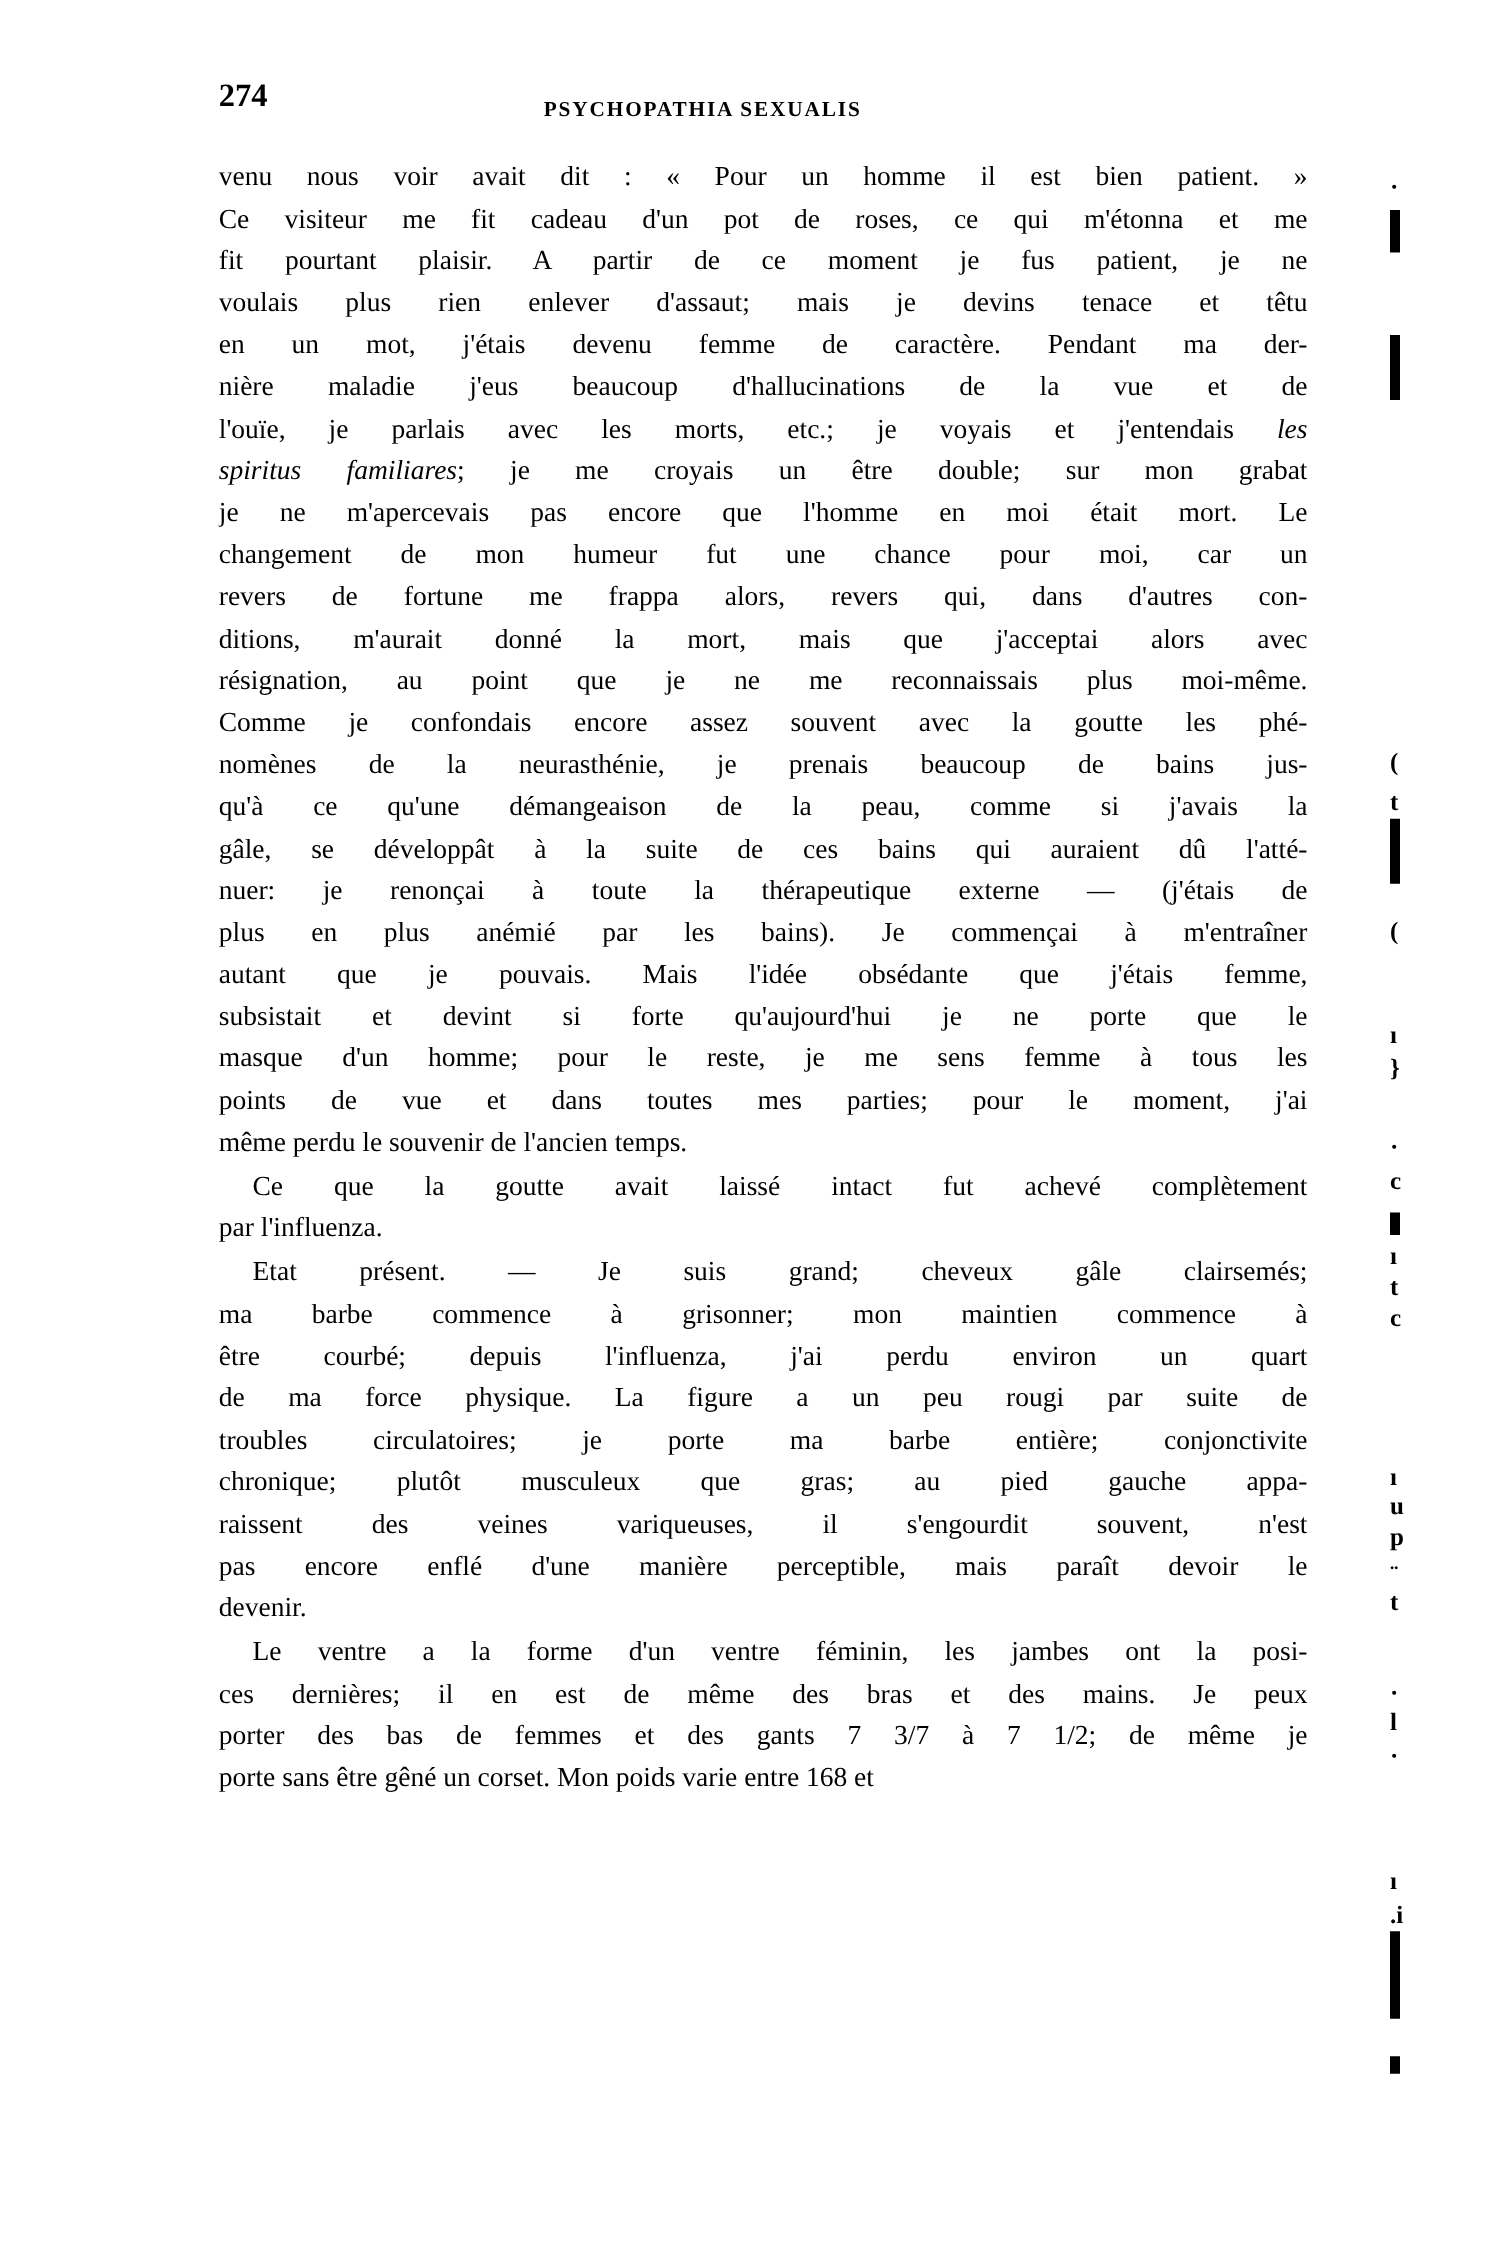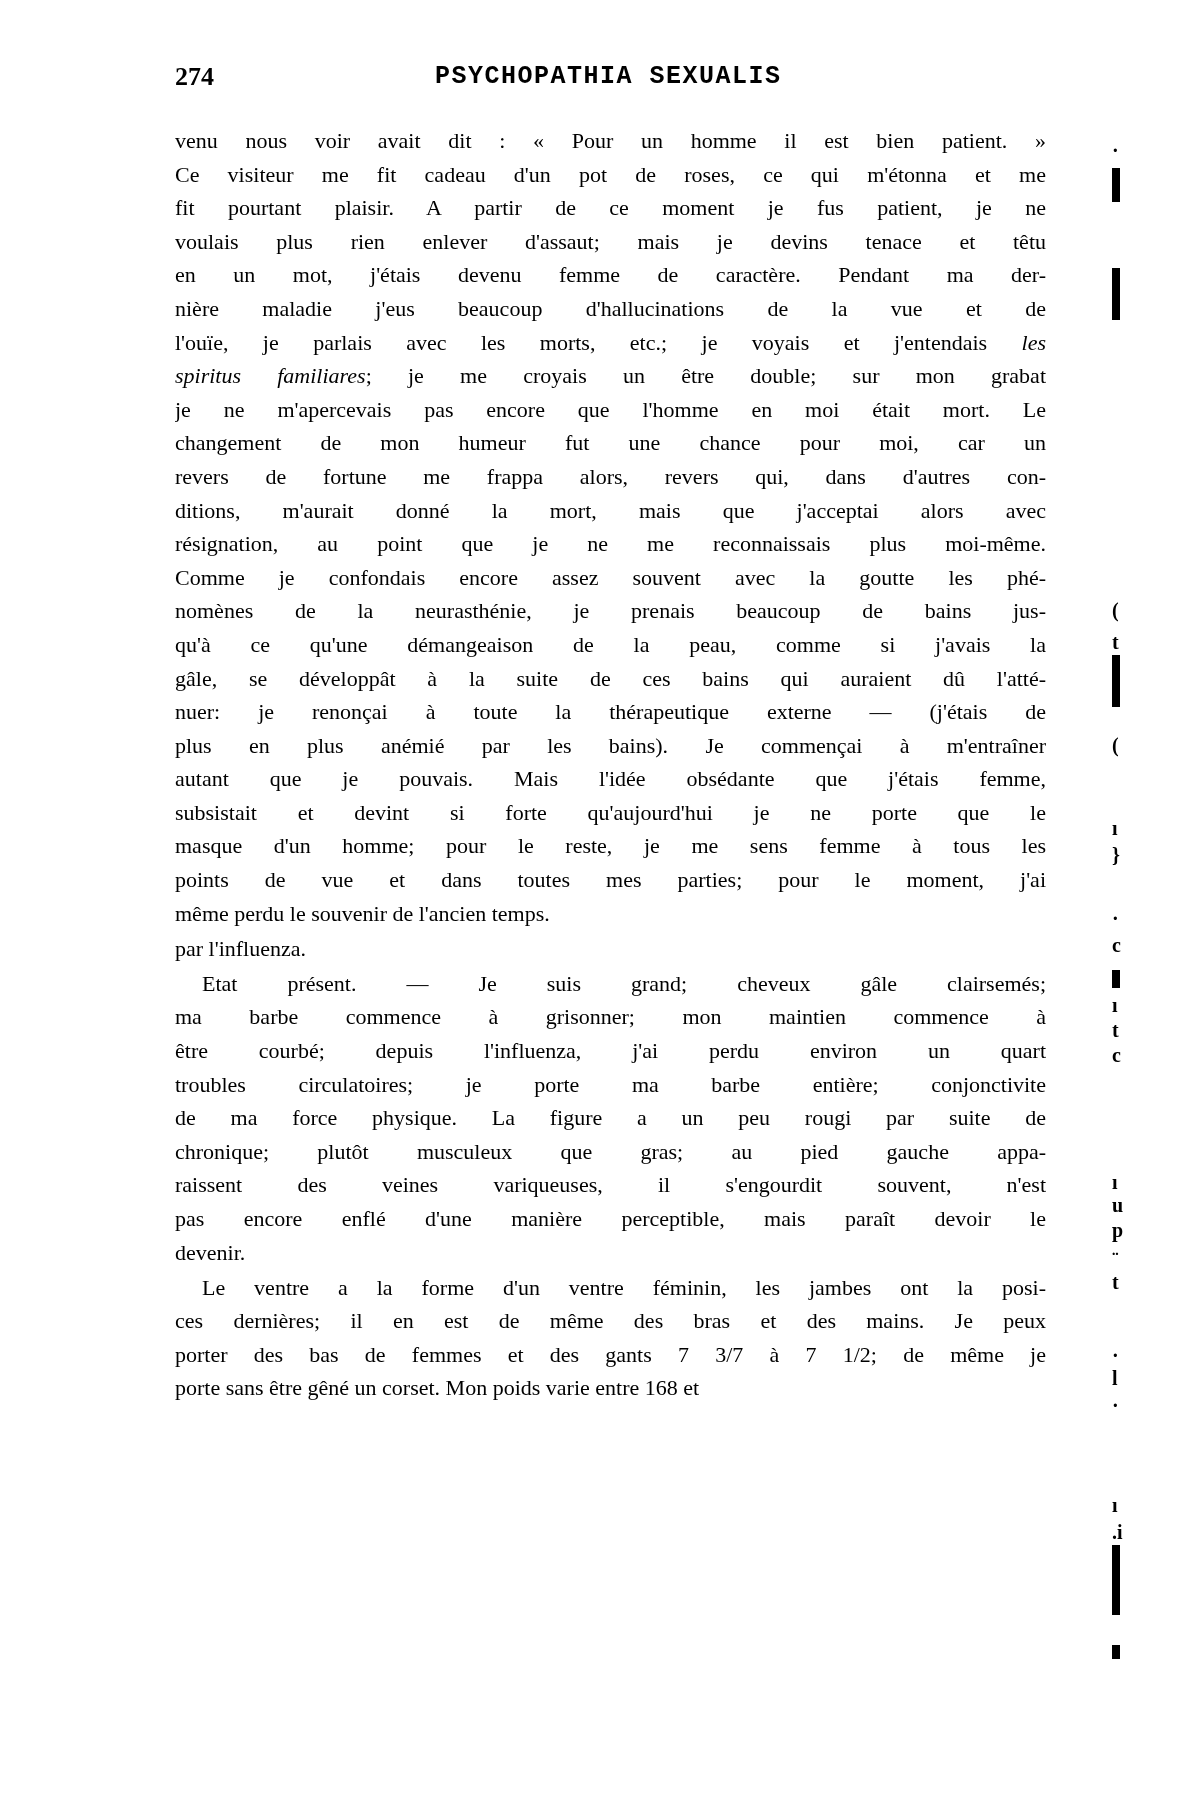"PSYCHOPATHIA SEXUALIS" .running-title { font-family: Liberation Mono, monospace -> none; font-size: 25px -> 17px; top: 0 -> 16px }
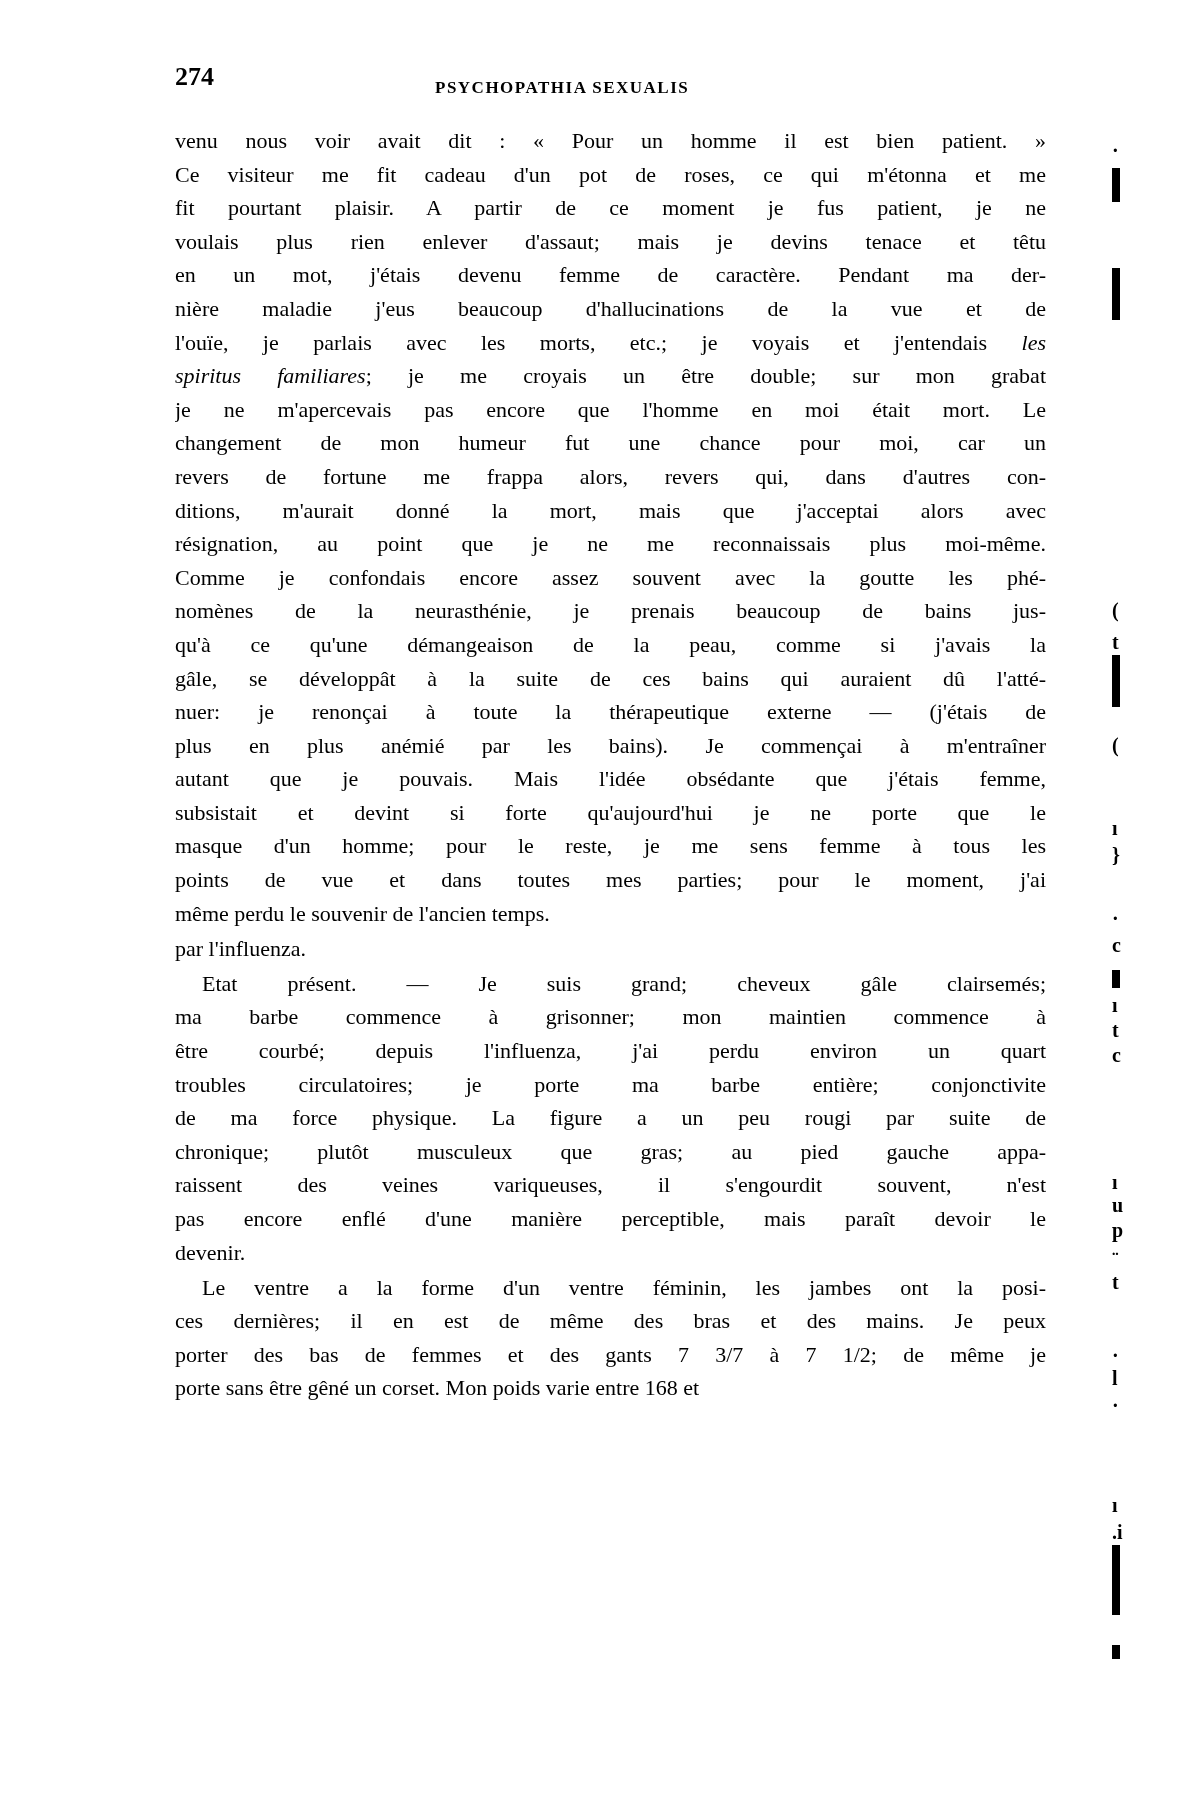"Ce que la goutte avait" span.line { html: none -> <span>Ce que la goutte avait laissé intact fut achevé complètement</span> }
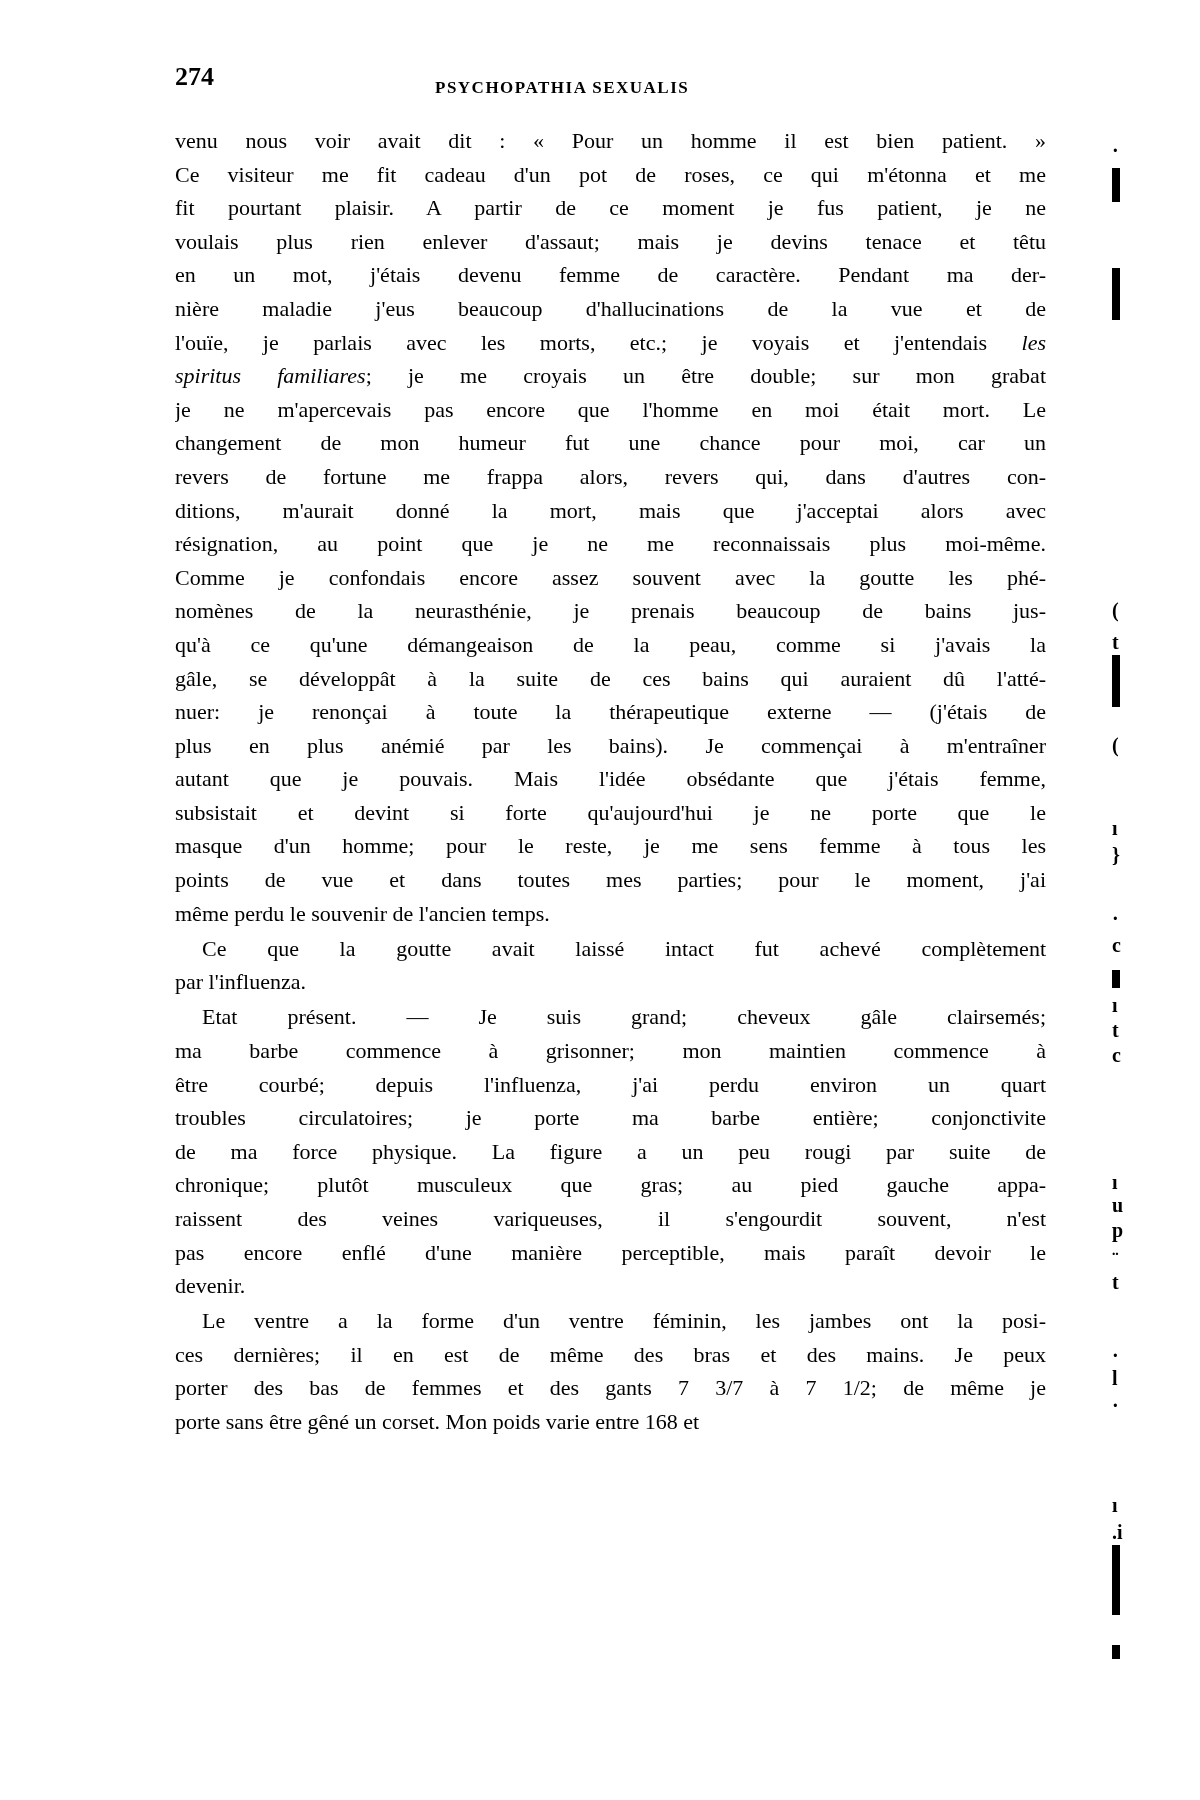"troubles circulatoires; je porte ma" span.line { order: before "de ma force physique. La" -> after "de ma force physique. La" }
